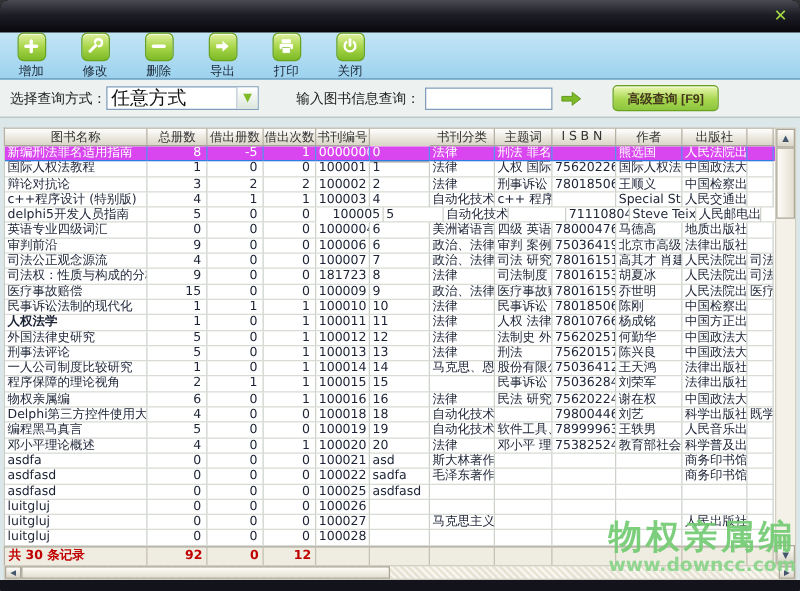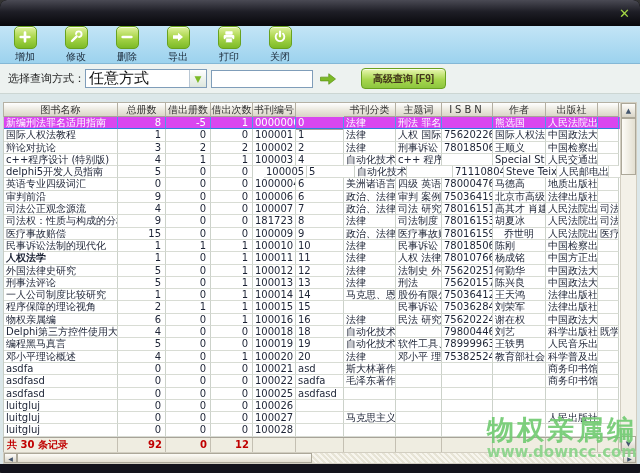"输入图书信息查询：" span.qlabel { html: none -> <span>输入图书信息查询：</span> }
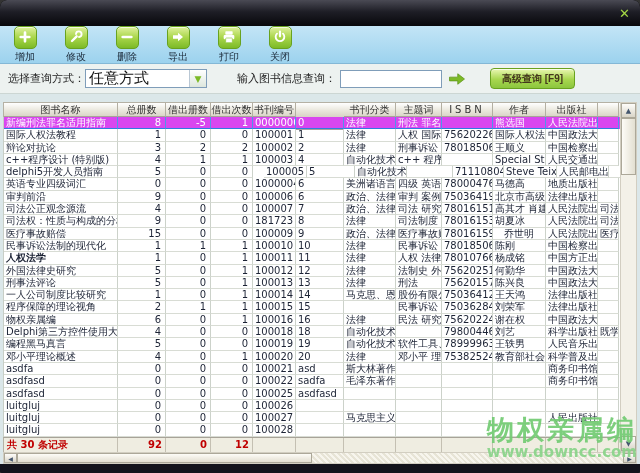"乔世明" div.gcell { text-align: center -> none }
